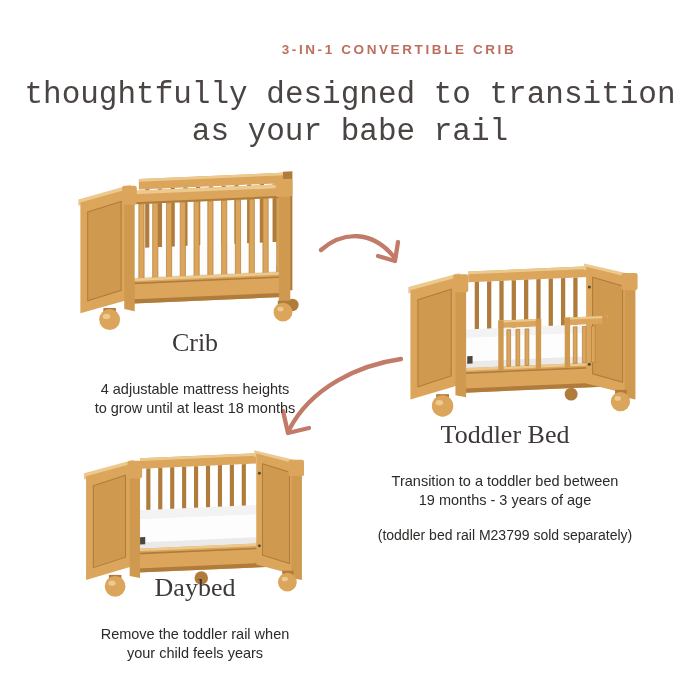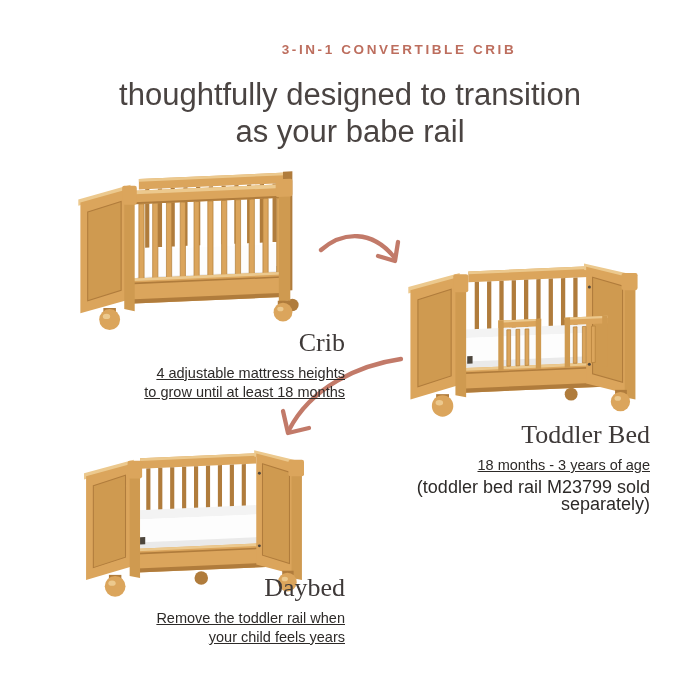"thoughtfully designed to transition" .main-title { font-family: Liberation Sans, sans-serif -> Liberation Mono, monospace }
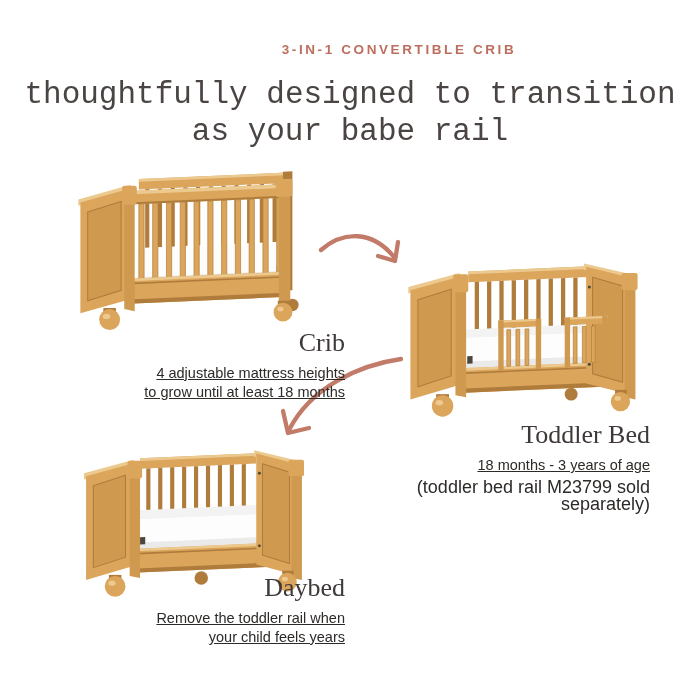"Crib" .caption { text-align: right -> center }
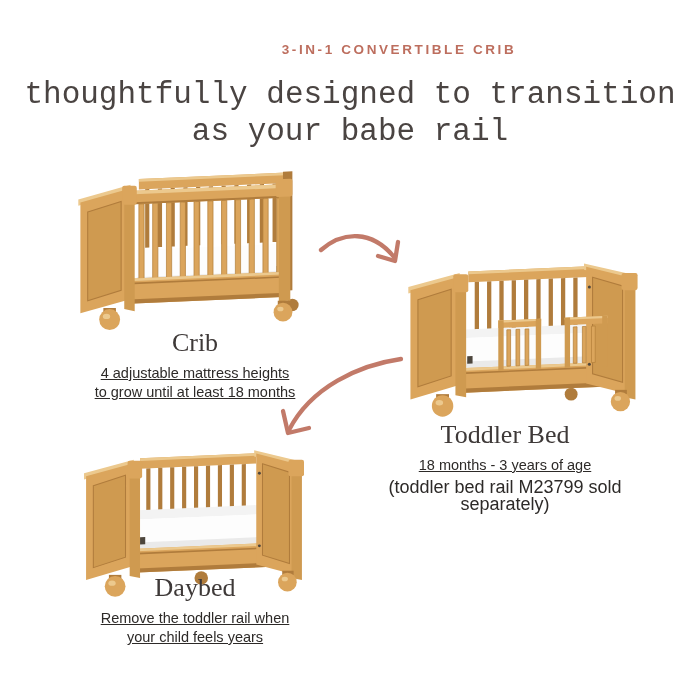"4 adjustable mattress heights" .stage-desc { margin-top: 7px -> 23px; text-decoration: underline -> none }
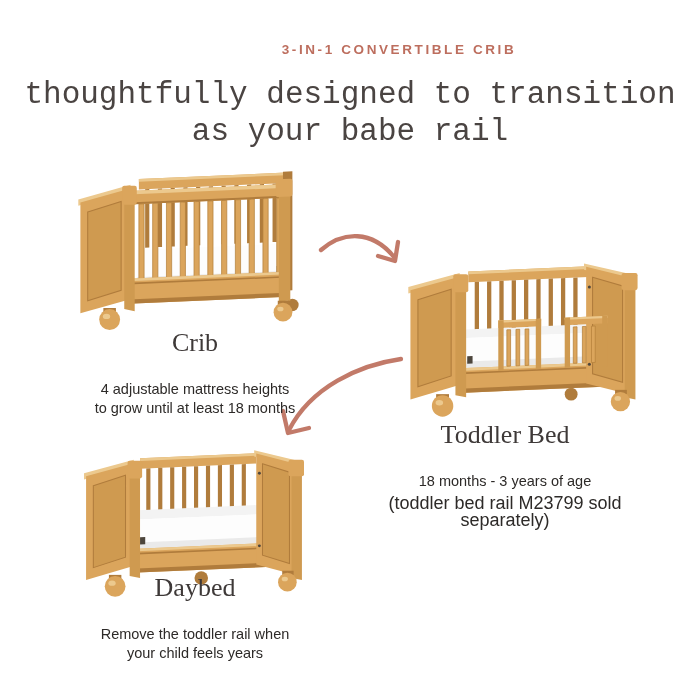"Transition to a toddler bed" div { html: none -> <div>Transition to a toddler bed between</div> }
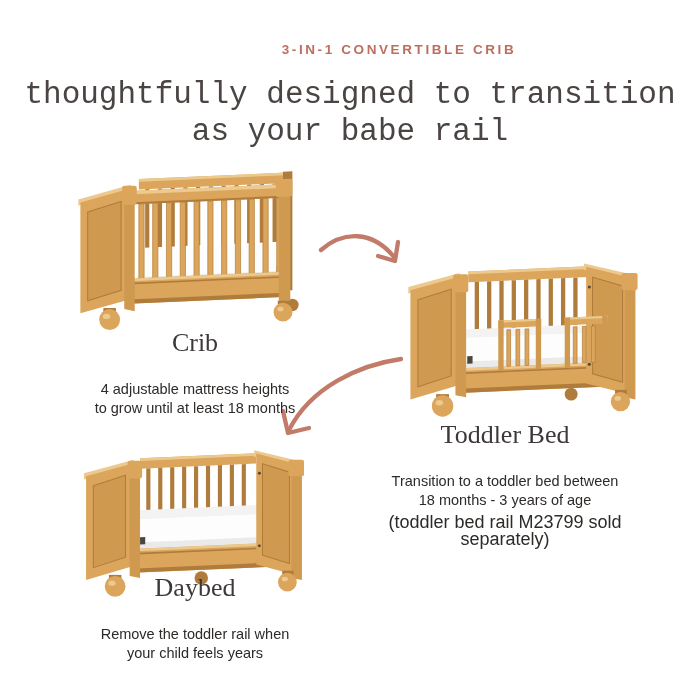"18 months - 3 years" div { text: 18 -> 19 }
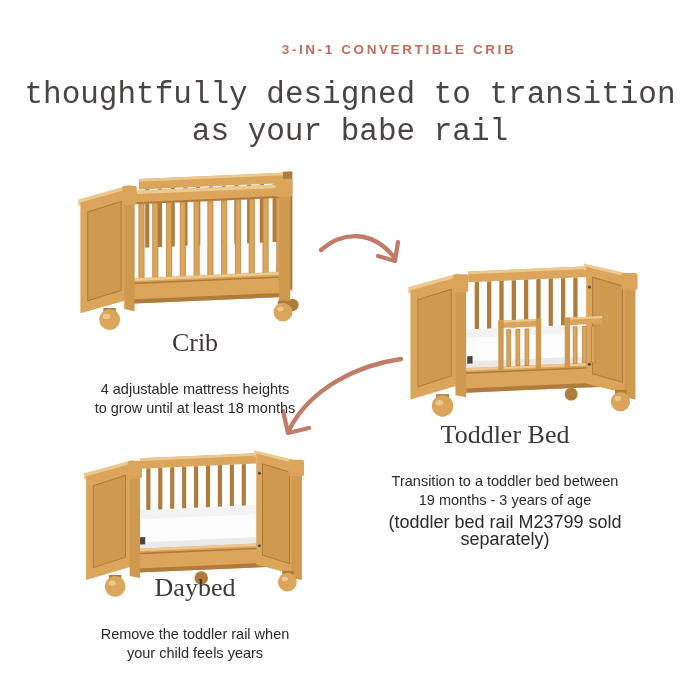"(toddler bed rail M23799 sold" .stage-note { font-size: 18px -> 14px; margin-top: 4px -> 17px }
